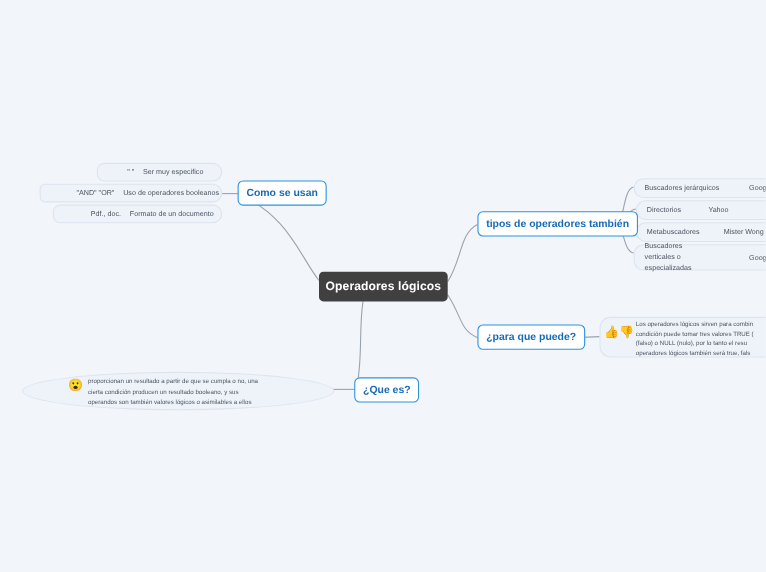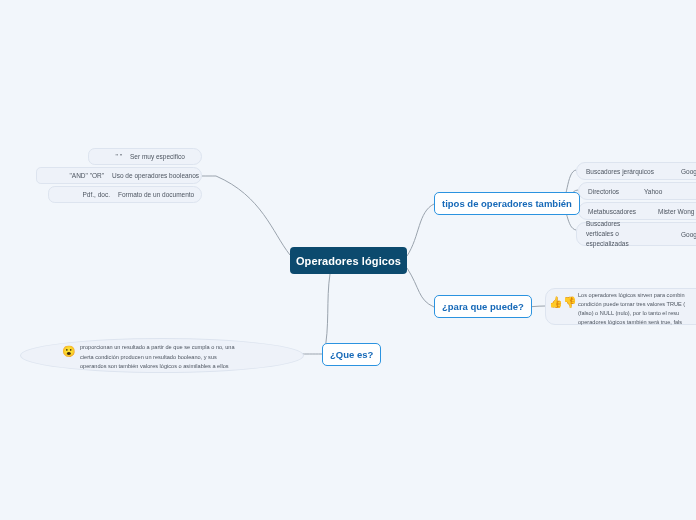"Como se usan" div.branch-node { html: none -> <div>Como se usan</div> }
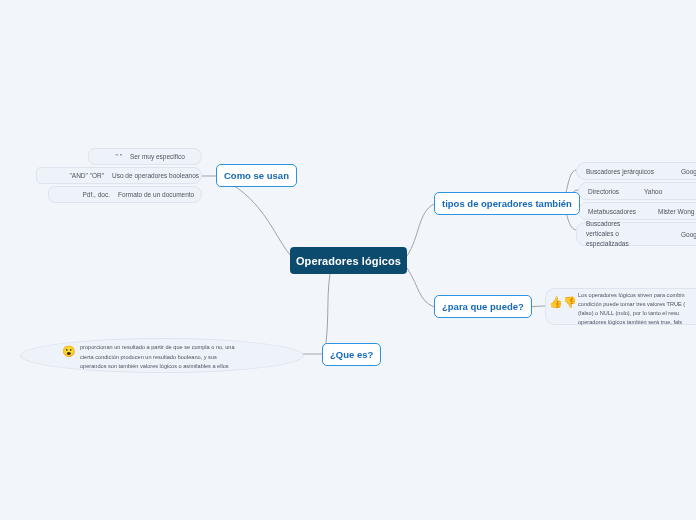"Operadores lógicos" .central-node { background: #0c4a6e -> #404040 }
